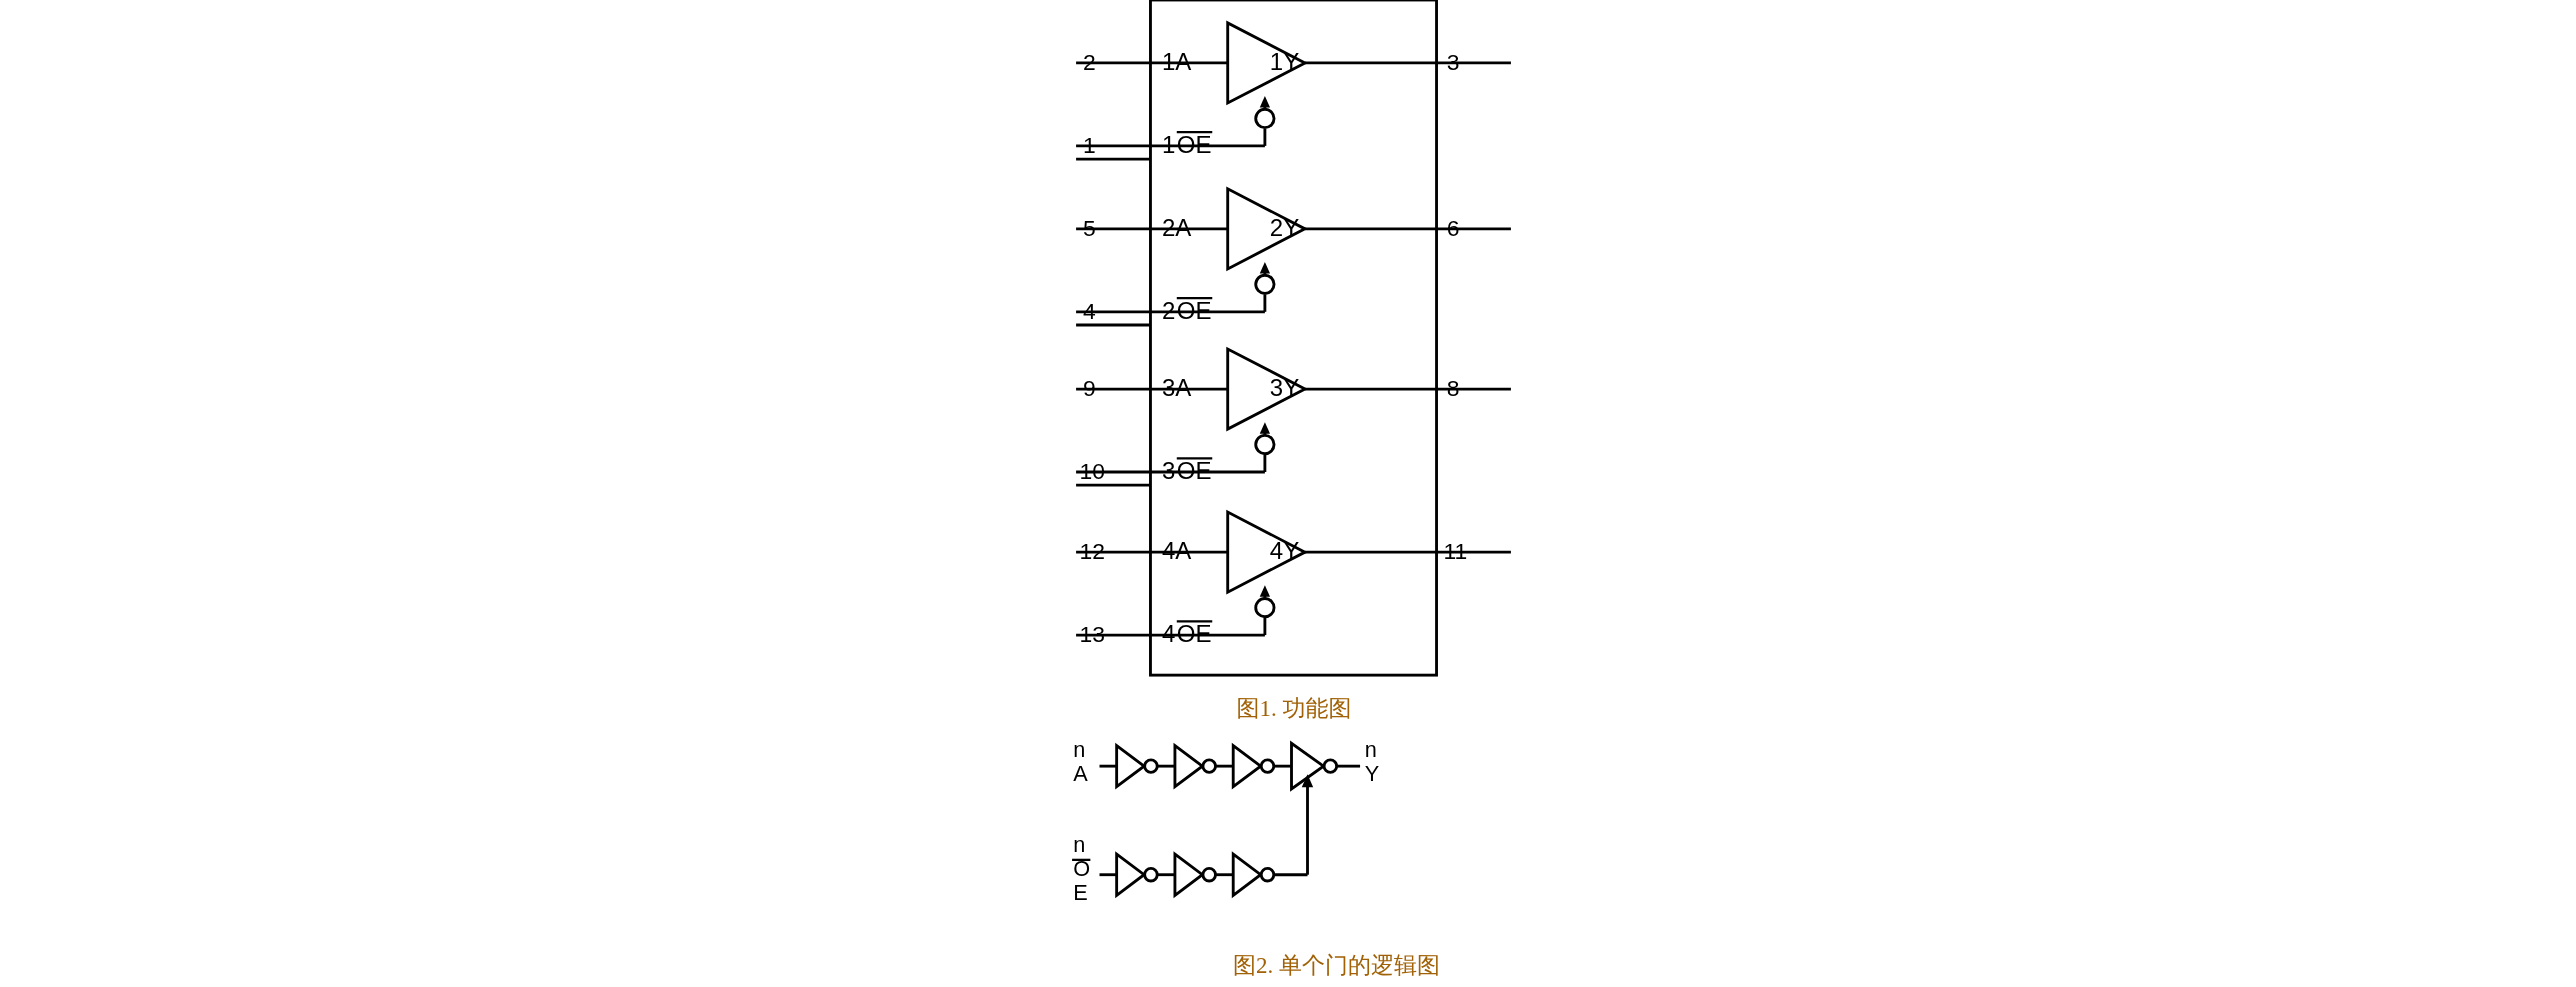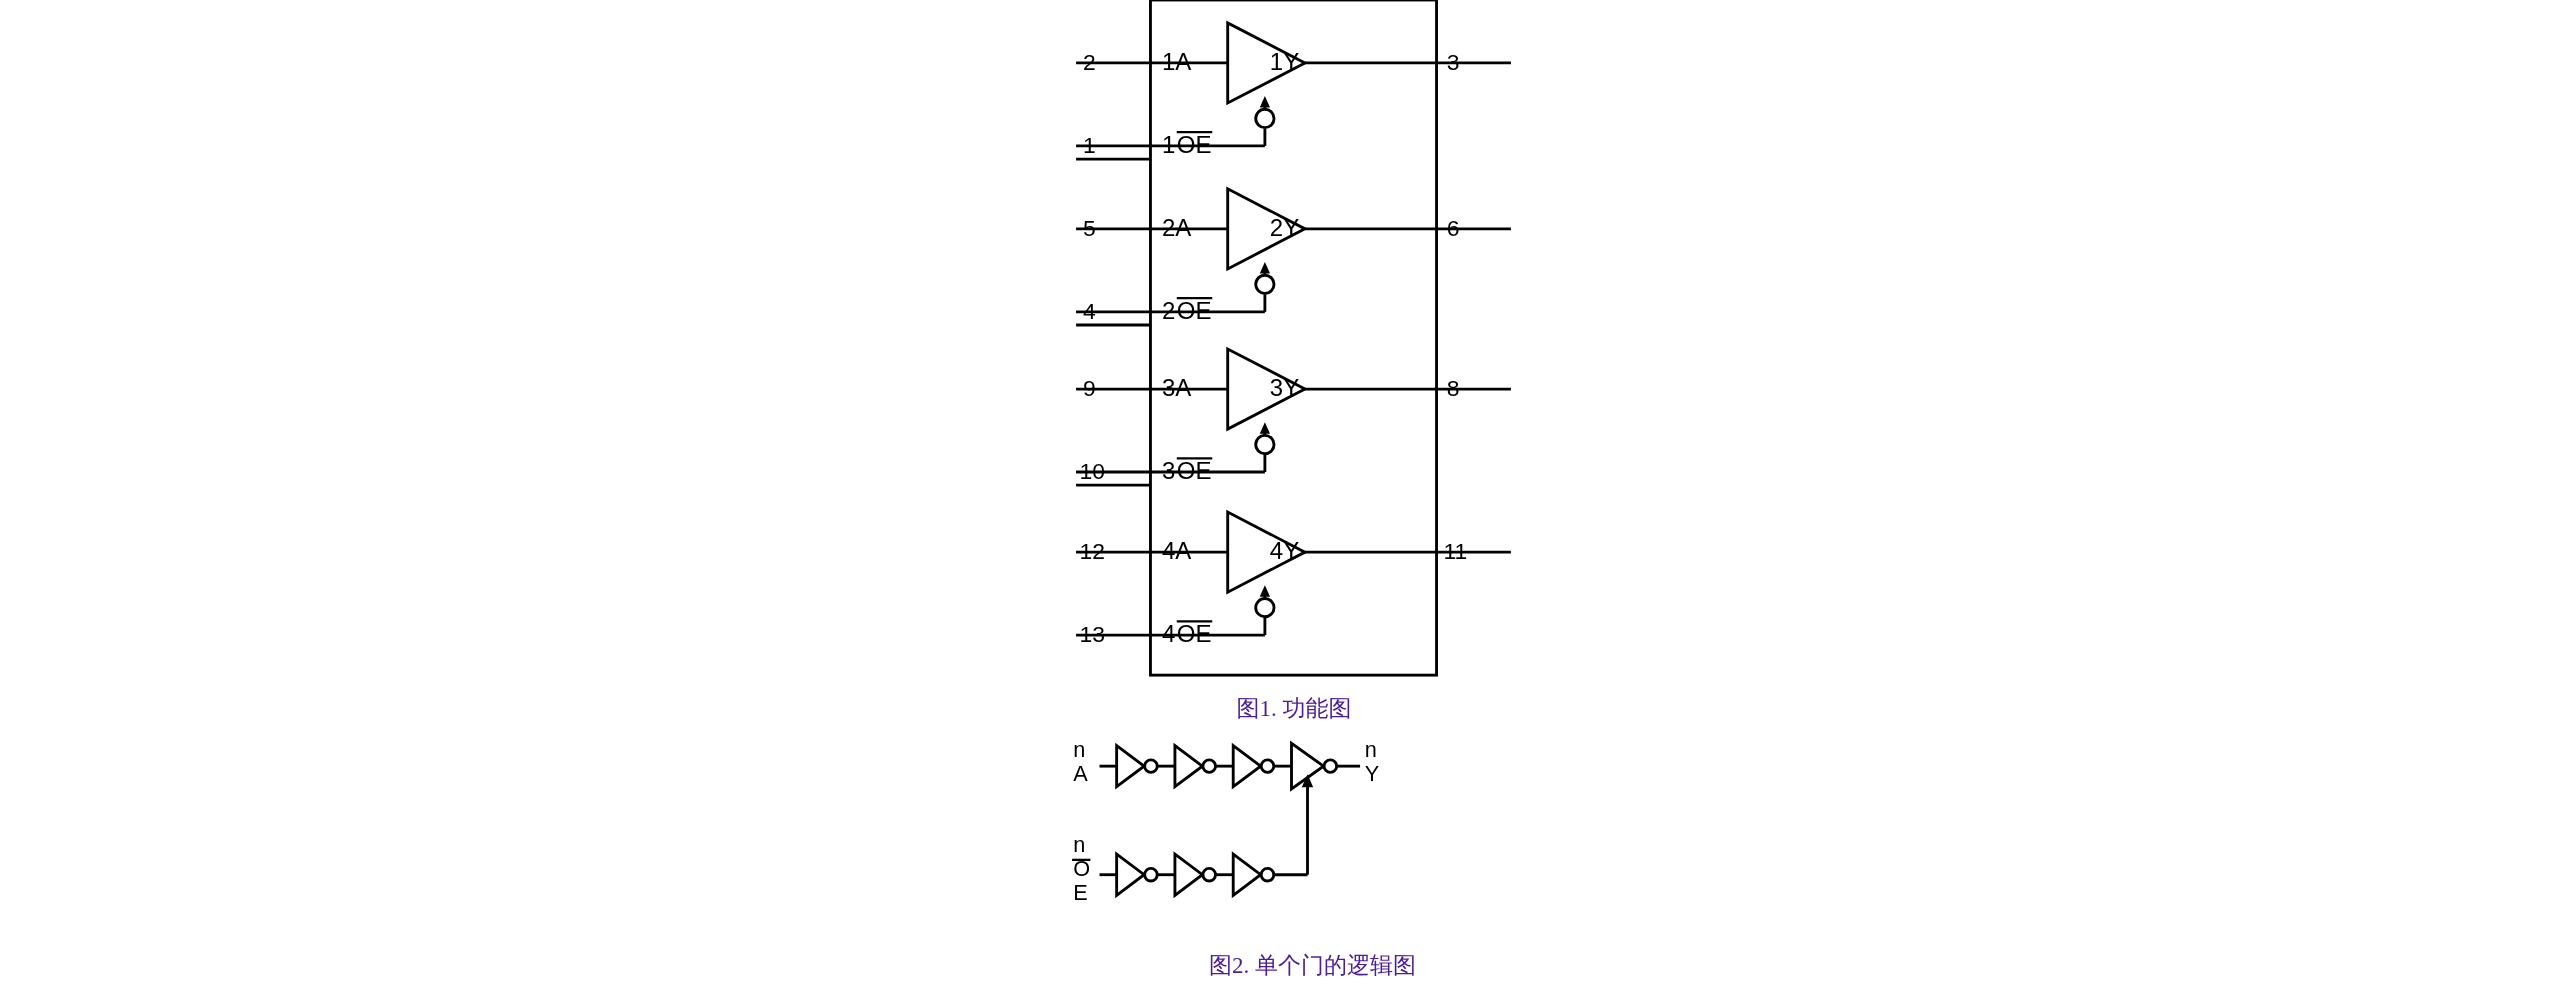"图1. 功能图" .caption { color: #4c1d95 -> #a16207 }
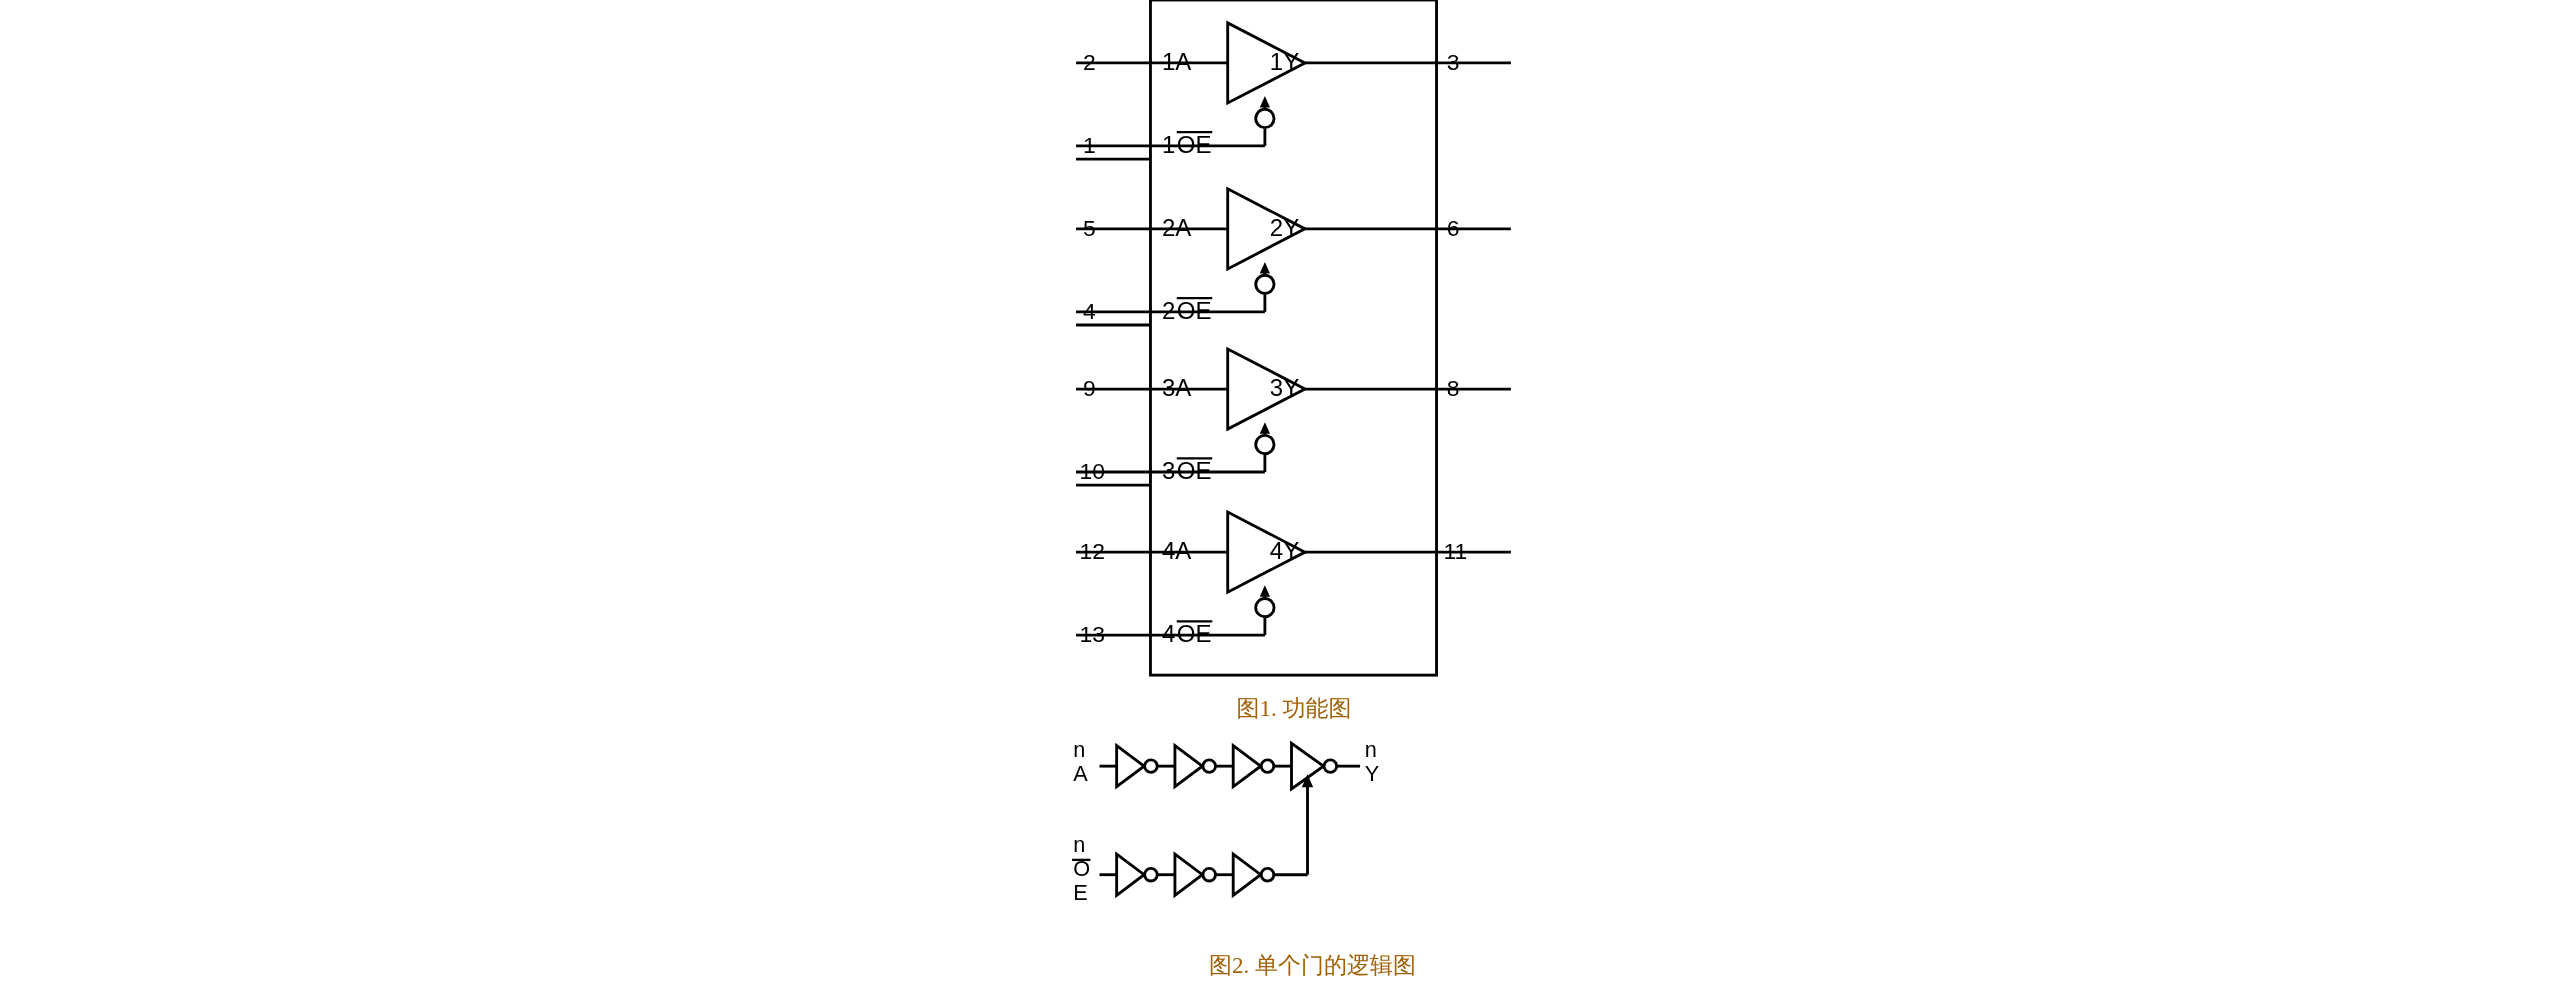"图2. 单个门的逻辑图" div.caption { left: 1152px -> 1176px }
